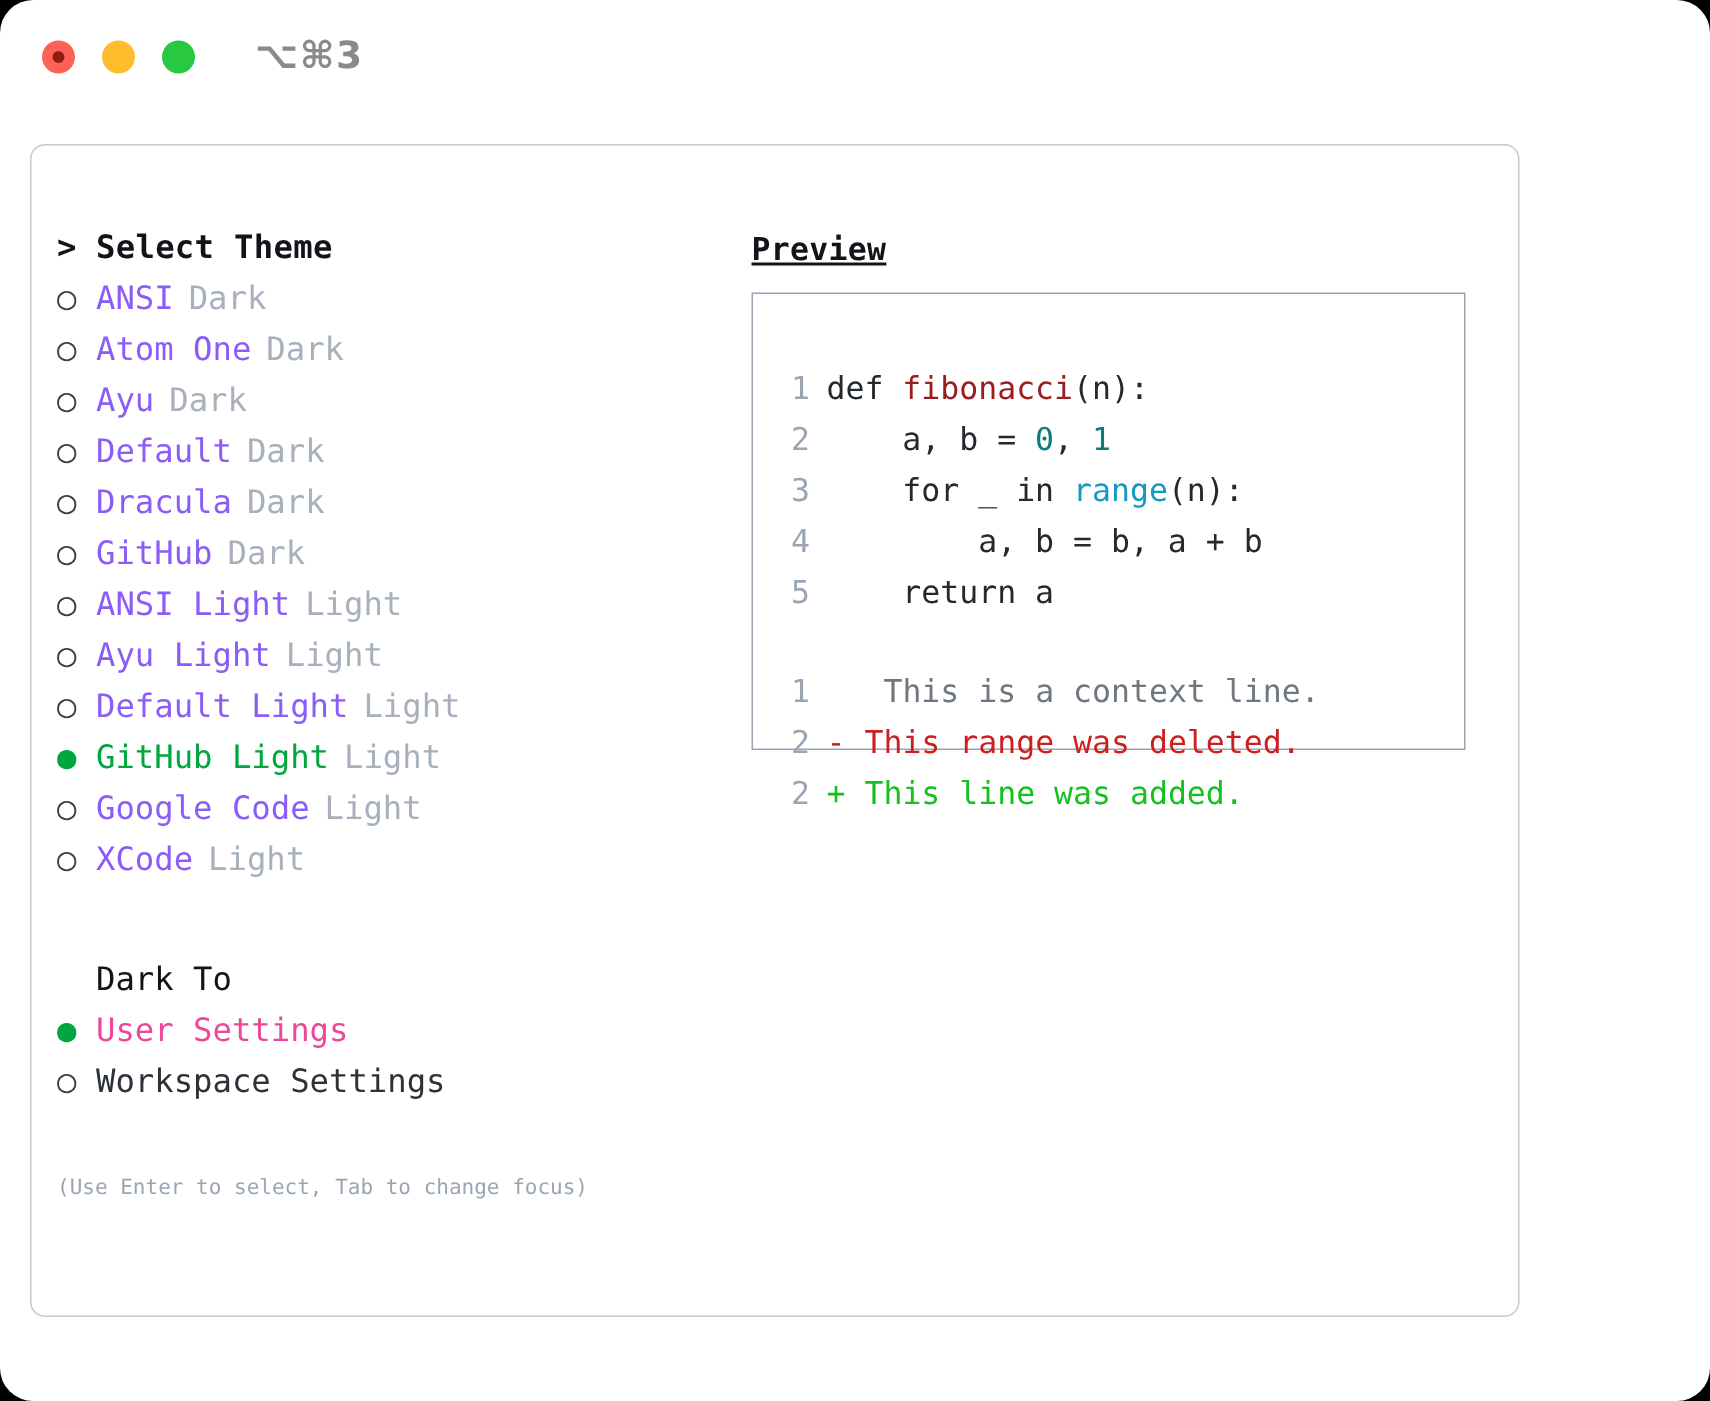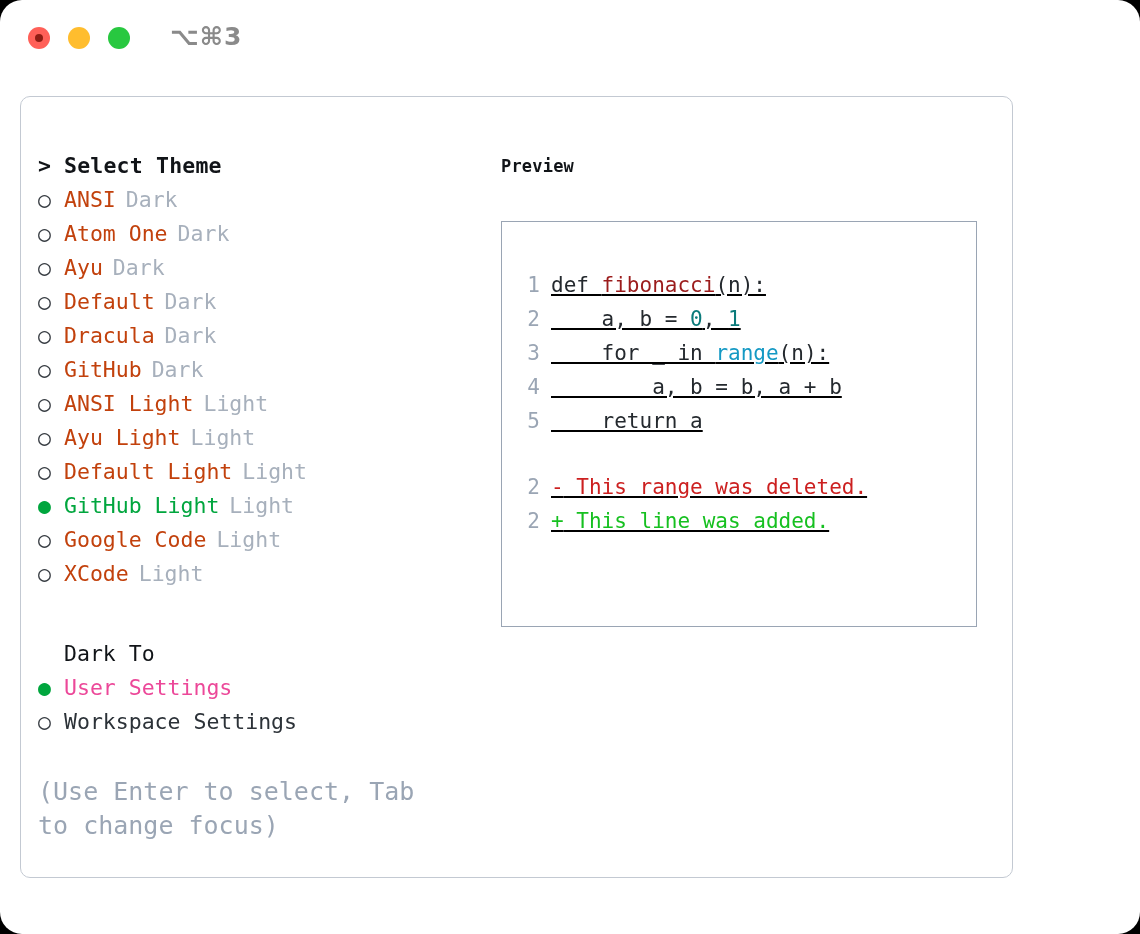"Preview" .preview-title { font-size: 17px -> 21px; text-decoration: none -> underline }
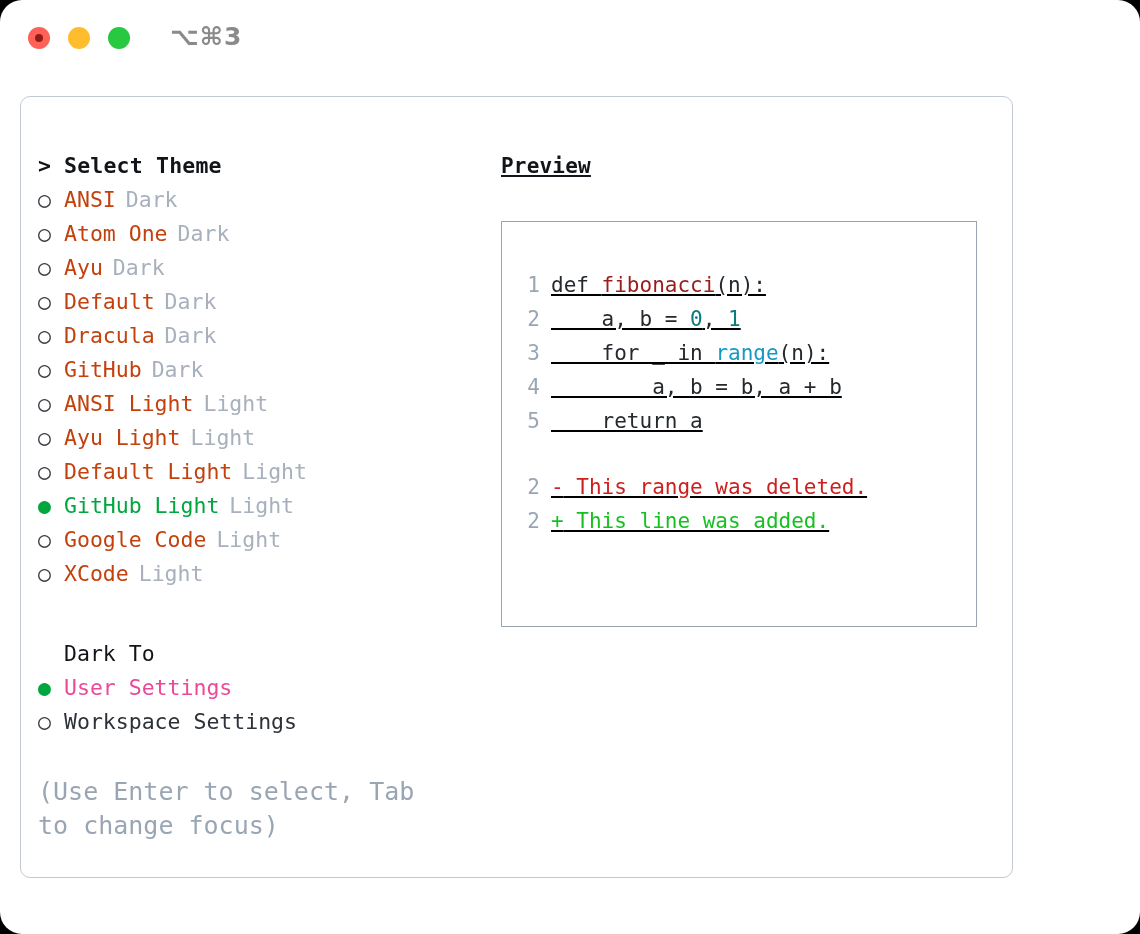"ANSI" .theme-name { color: #c2410c -> #8b5cf6 }
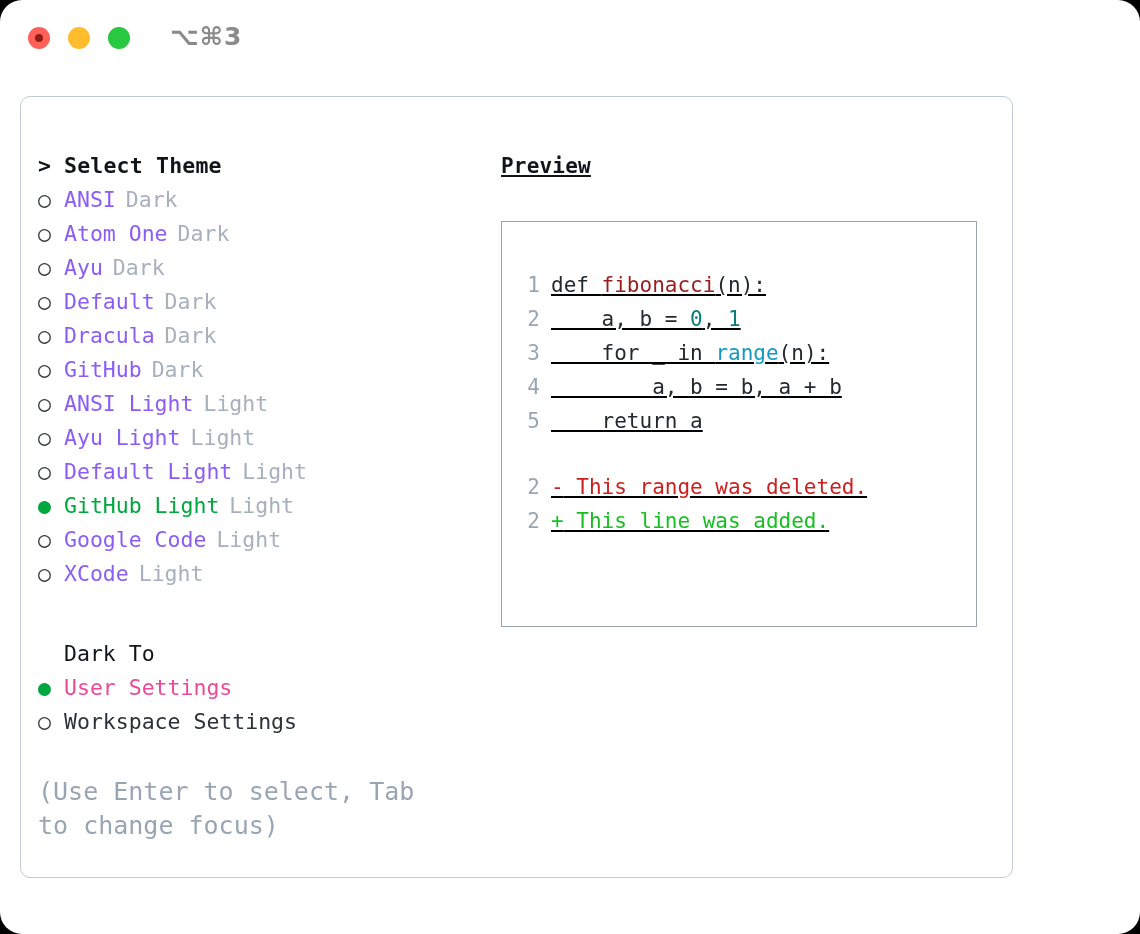"1 def fibonacci(n):" .preview-box { height: 406px -> 305px; margin-top: 38px -> 12px; text-decoration: underline -> none }
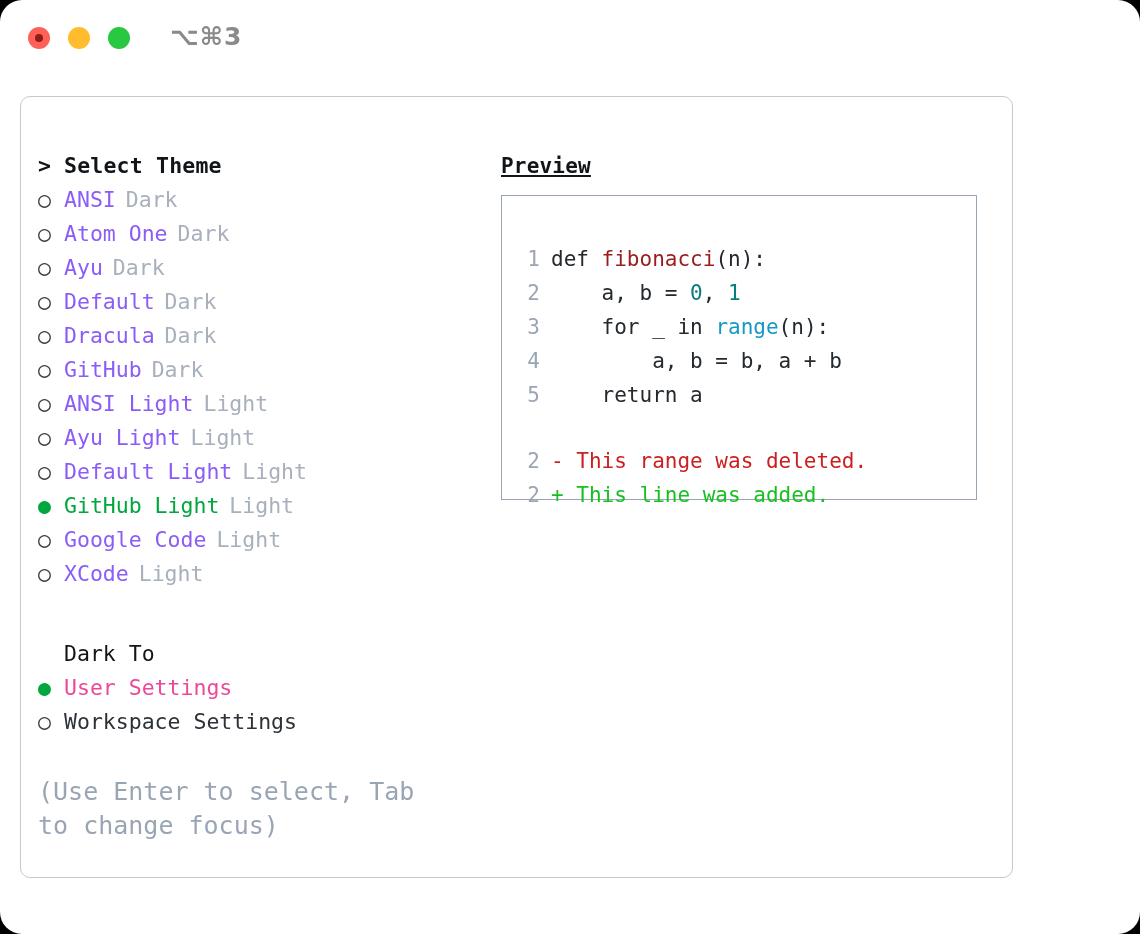"1 This is a context" div.code-line { html: none -> <div><span>1</span><span> </span><span> This is a context line.</span></div> }
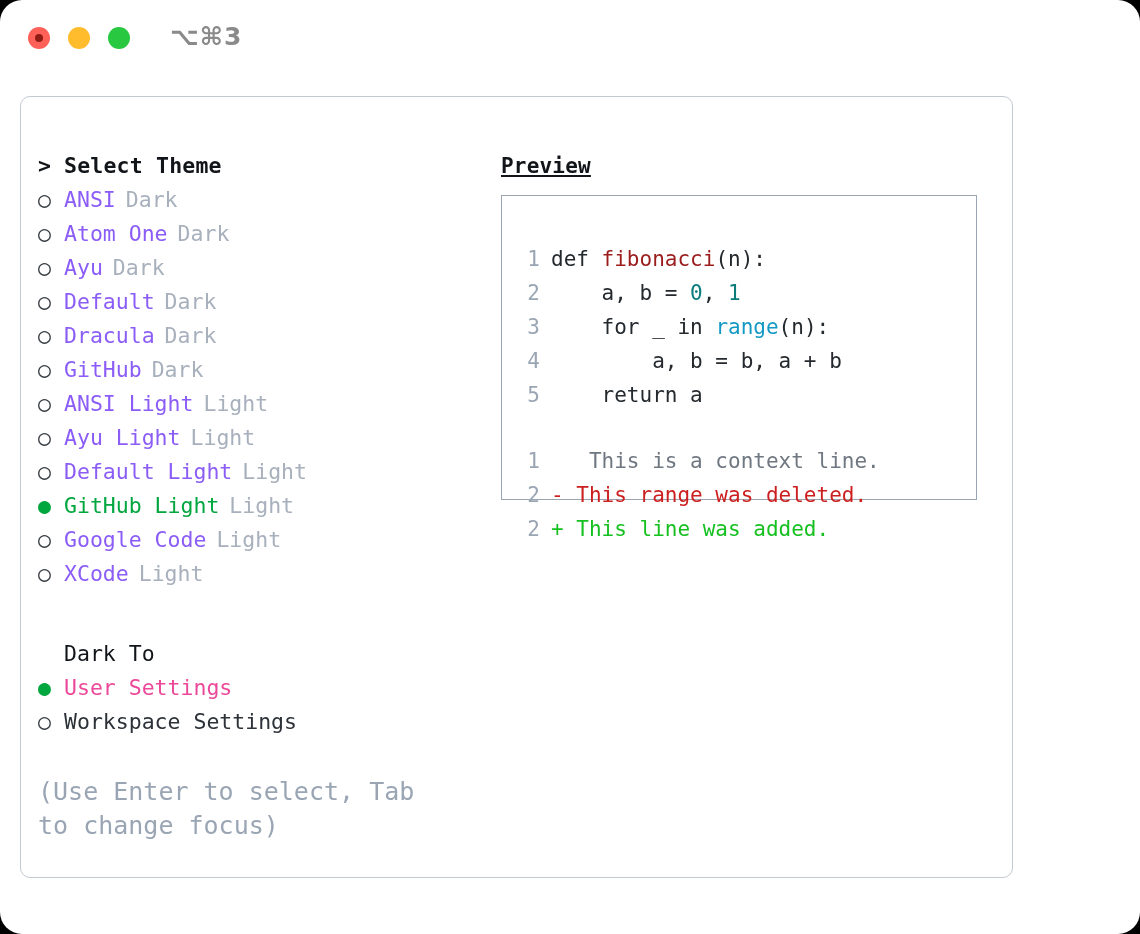"(Use Enter to select, Tab" .hint { font-size: 25px -> 14px }
